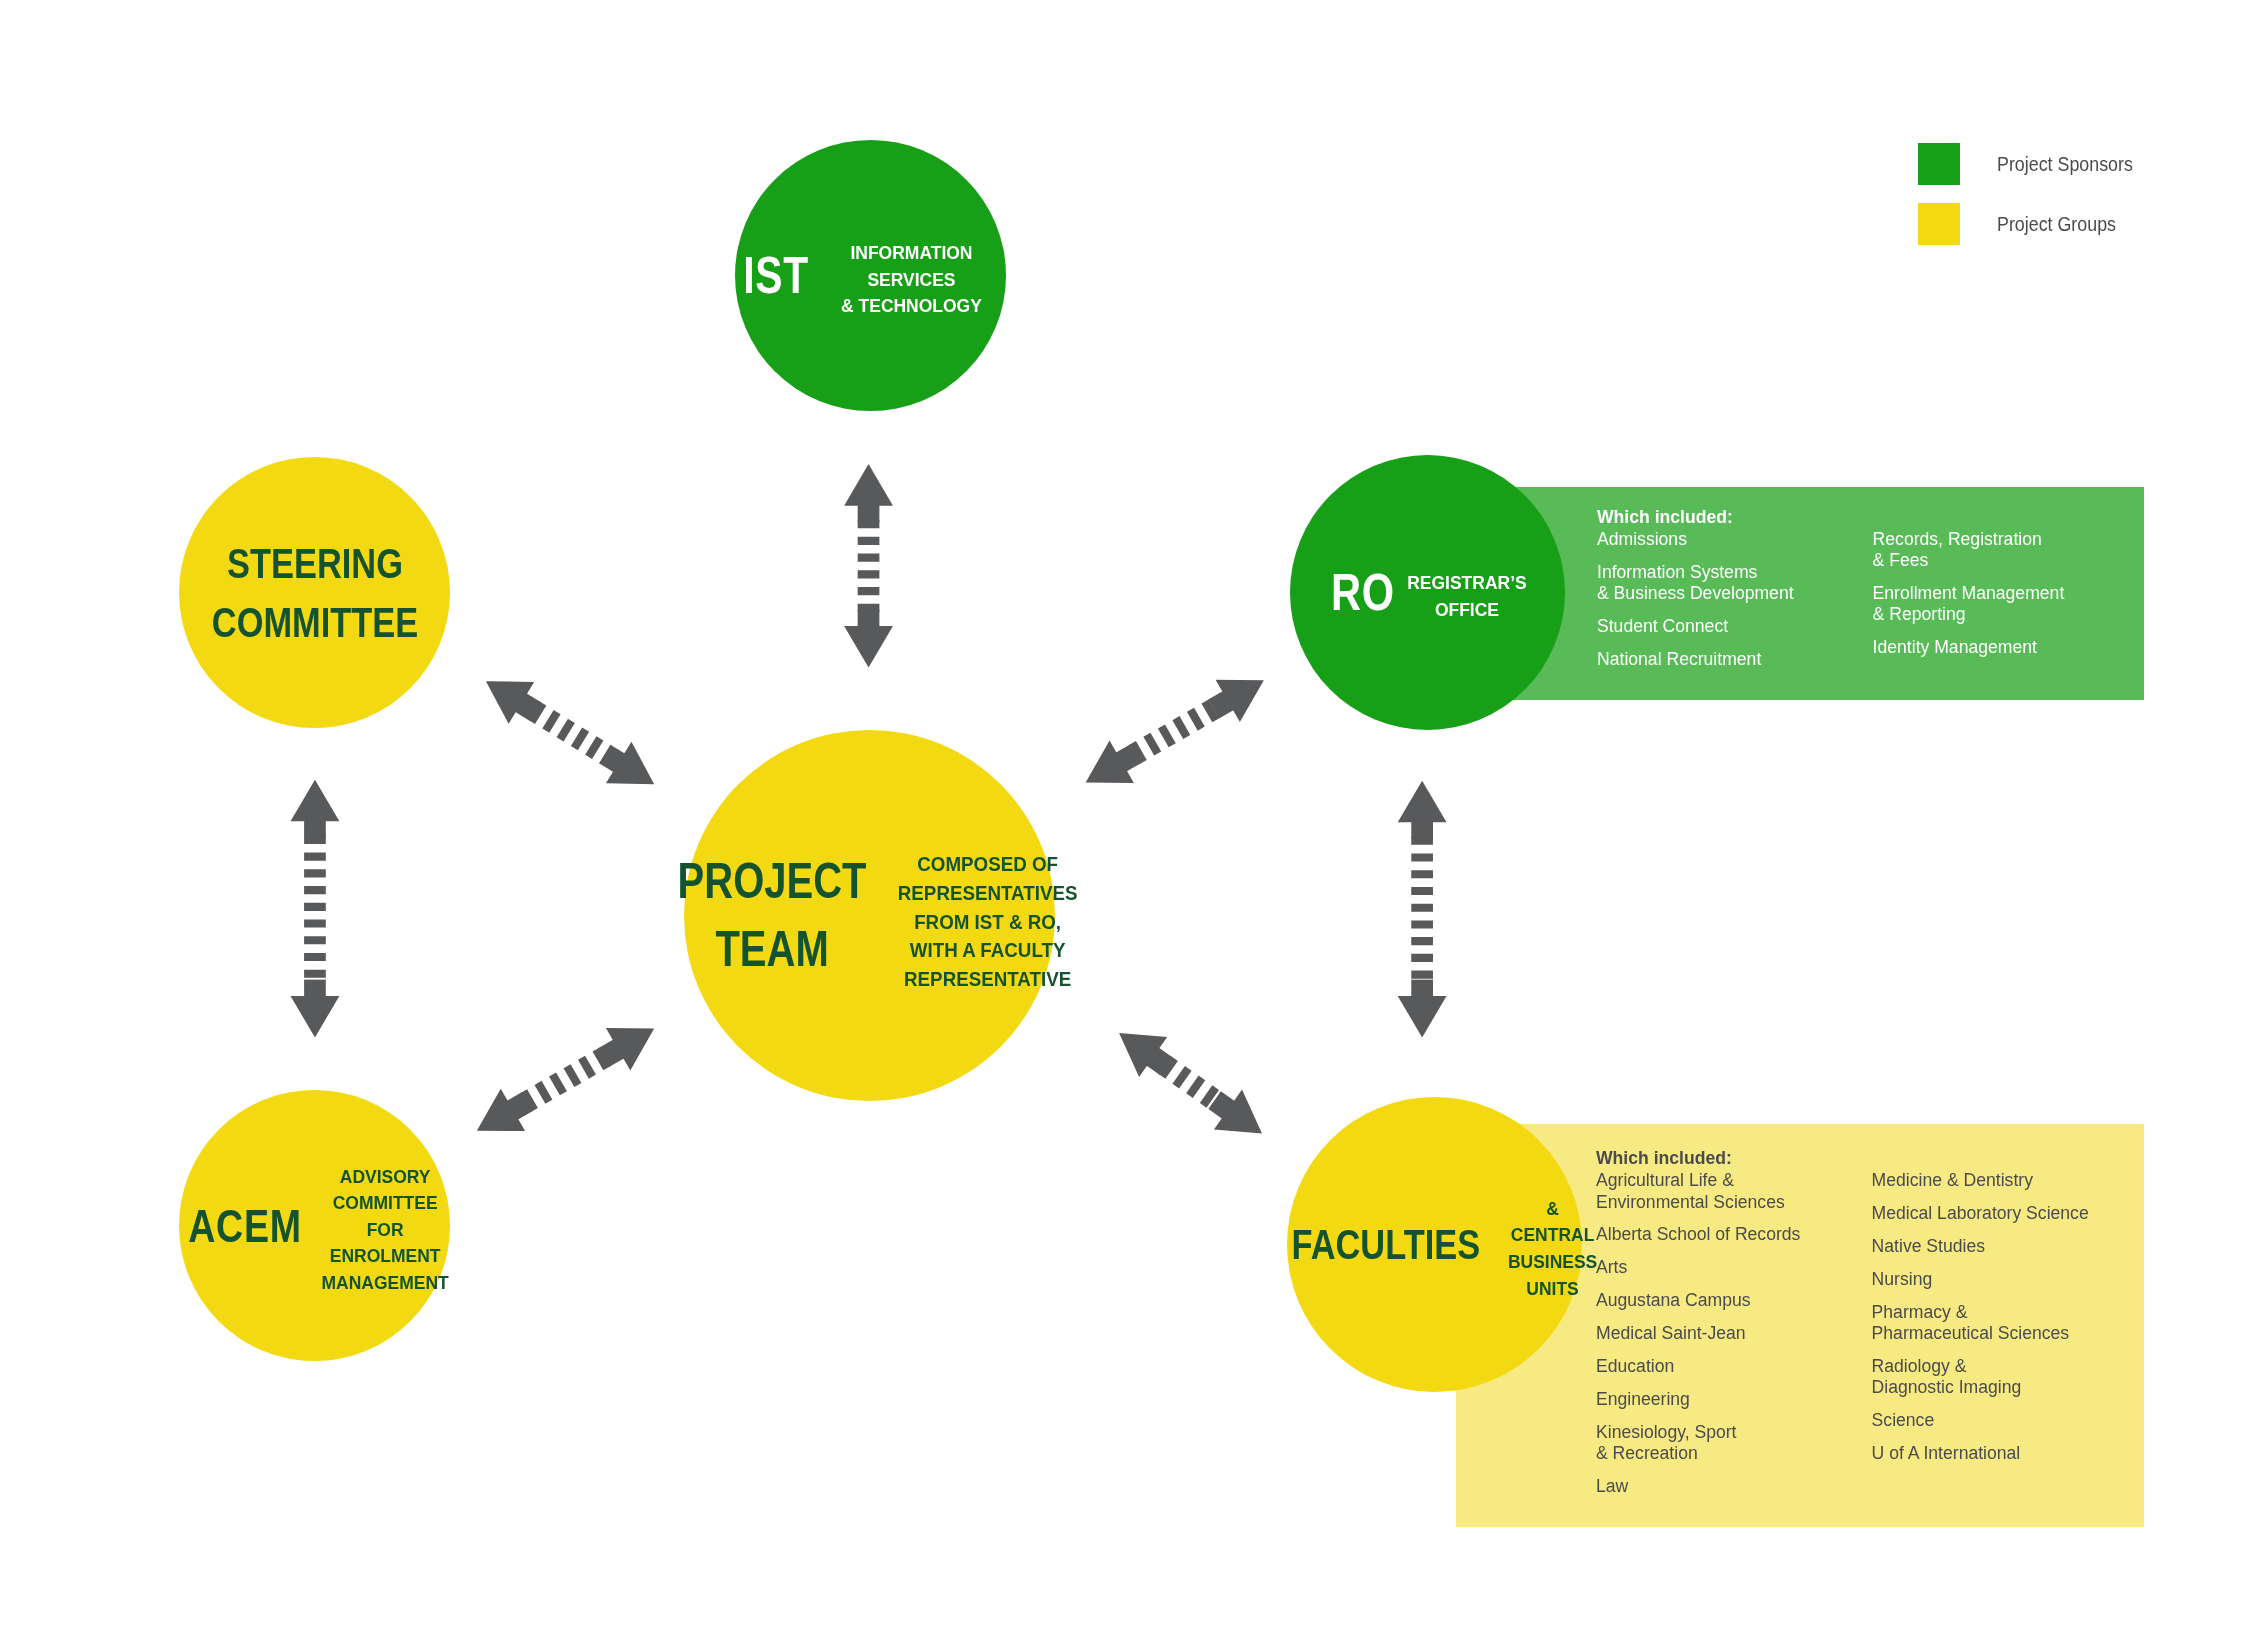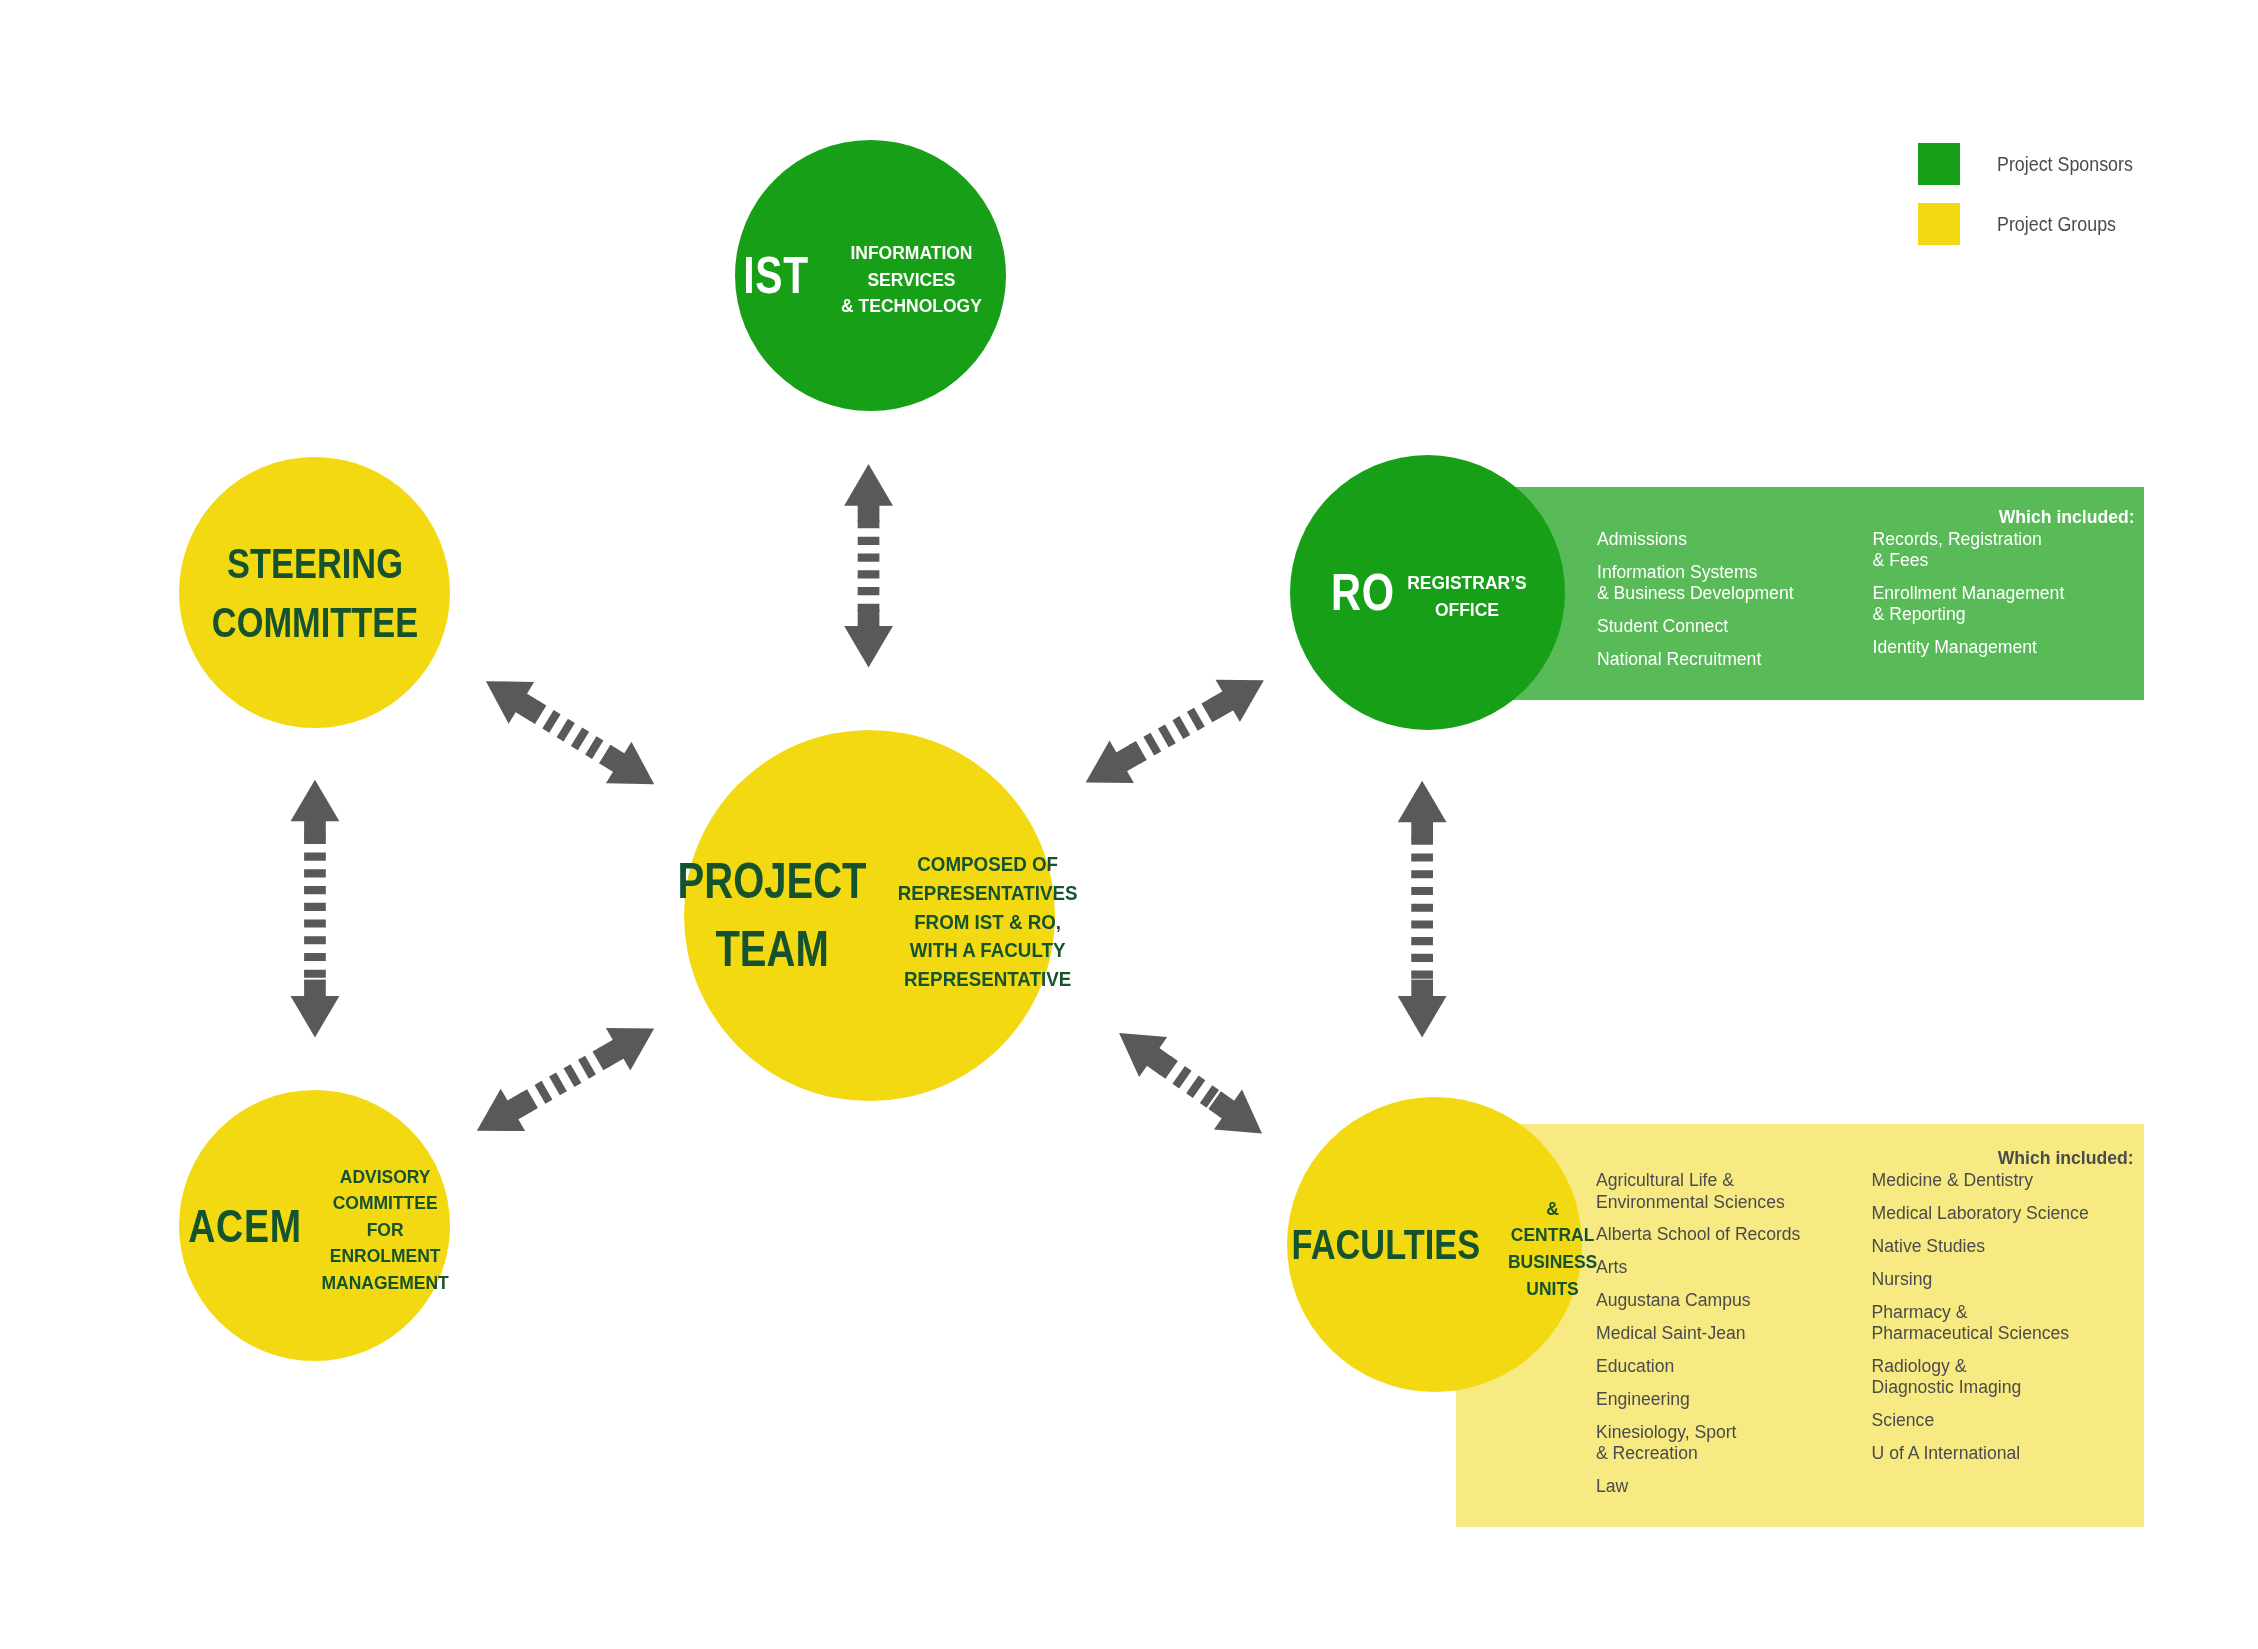"Which included:" .box-header { text-align: right -> none }
